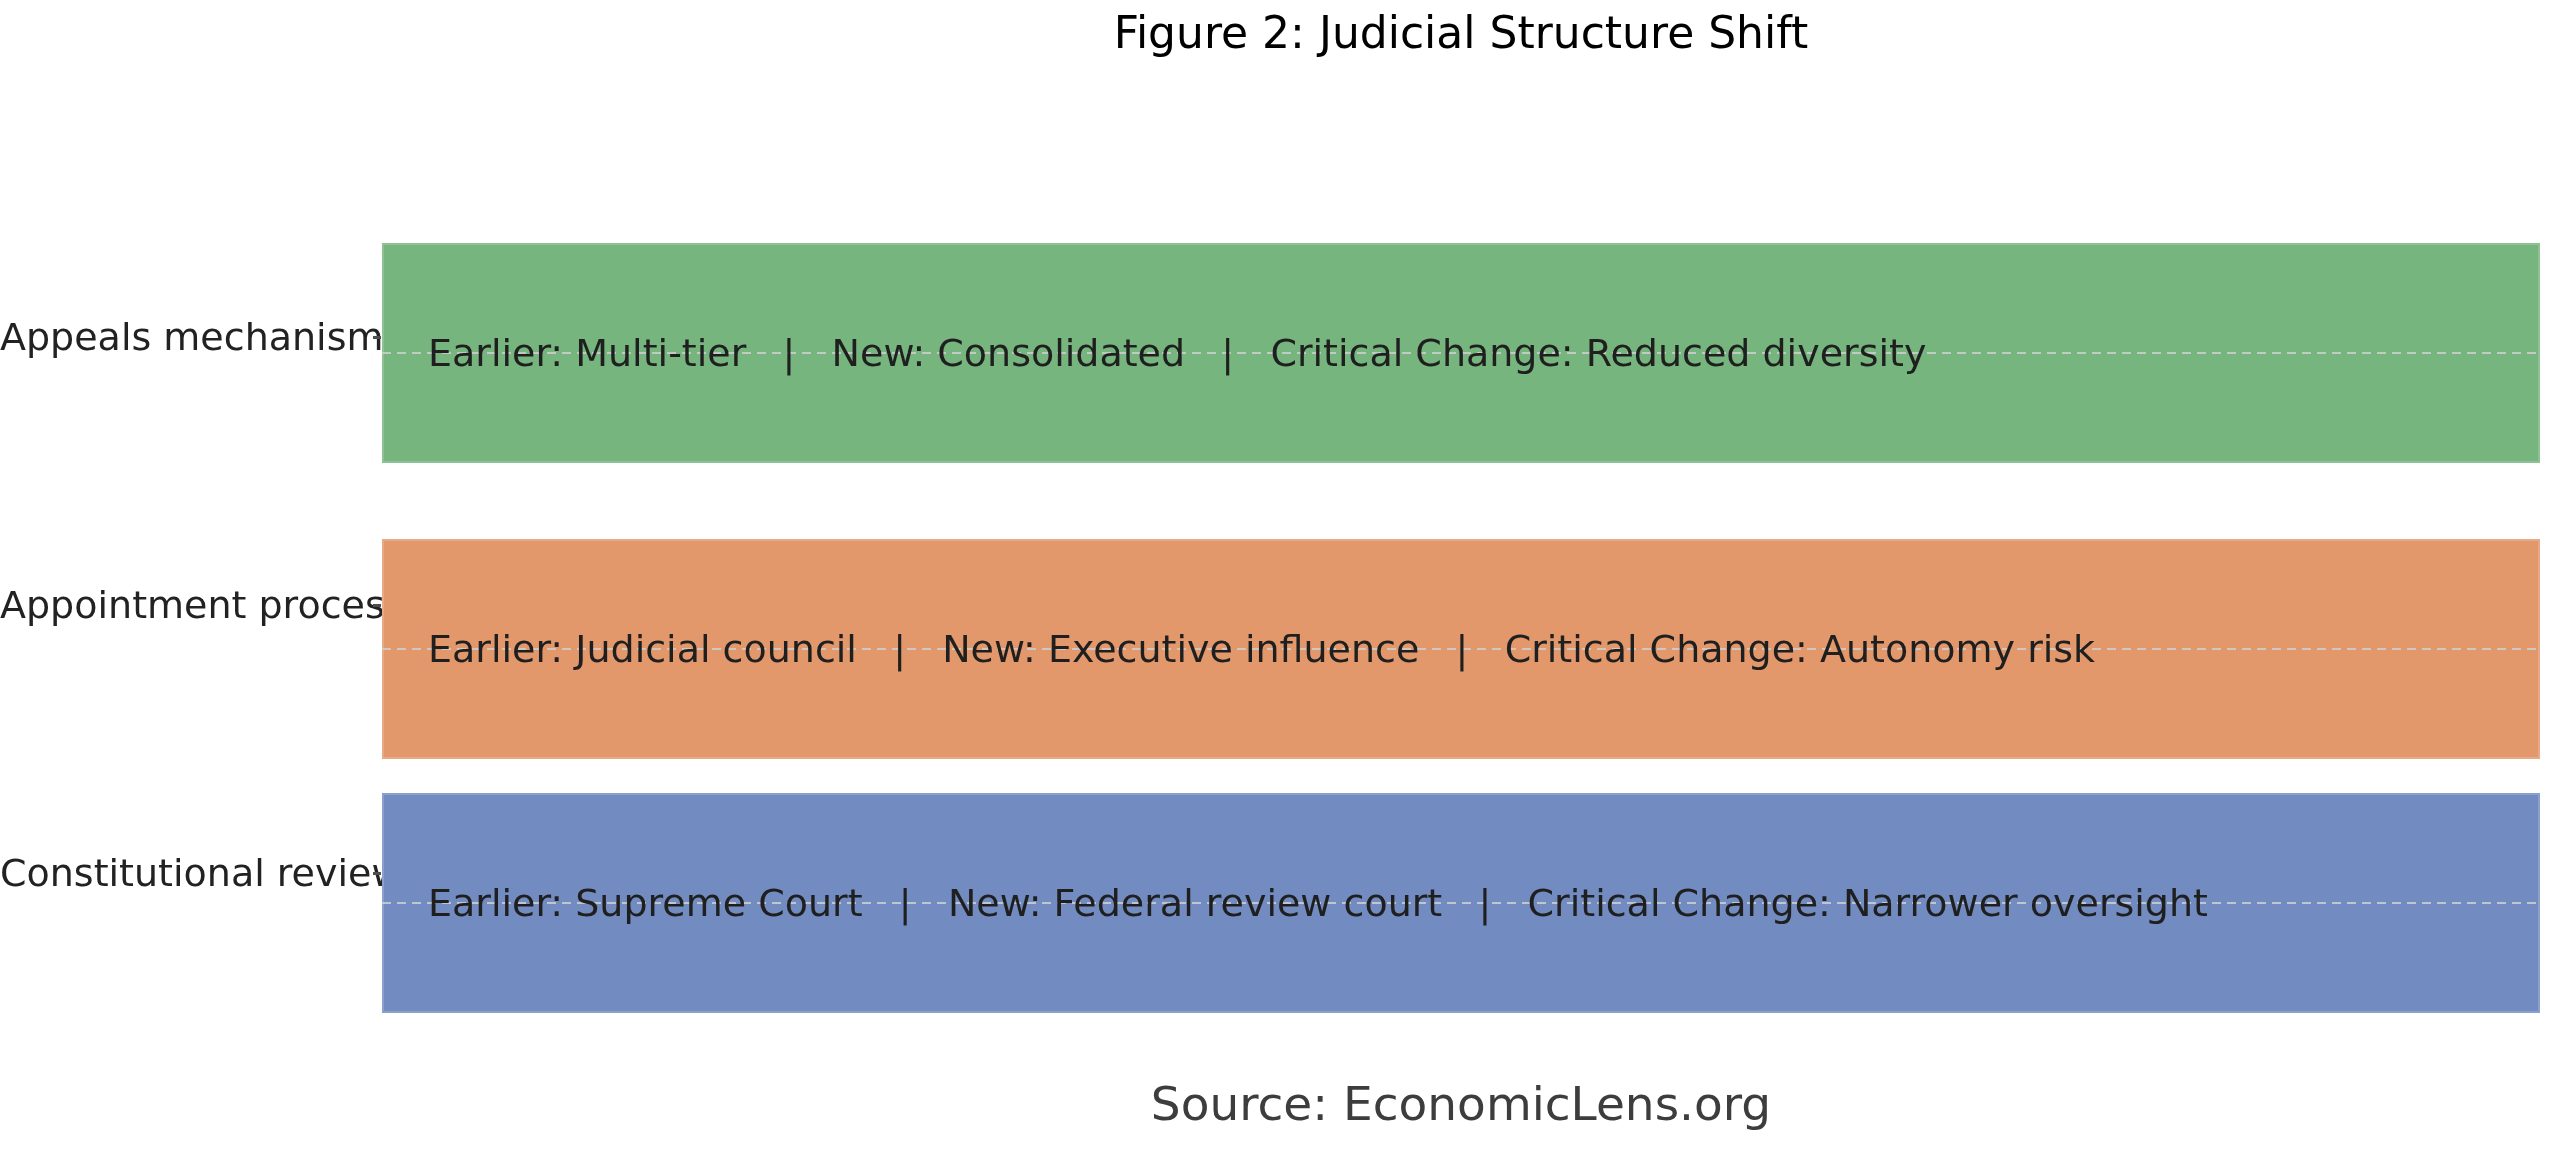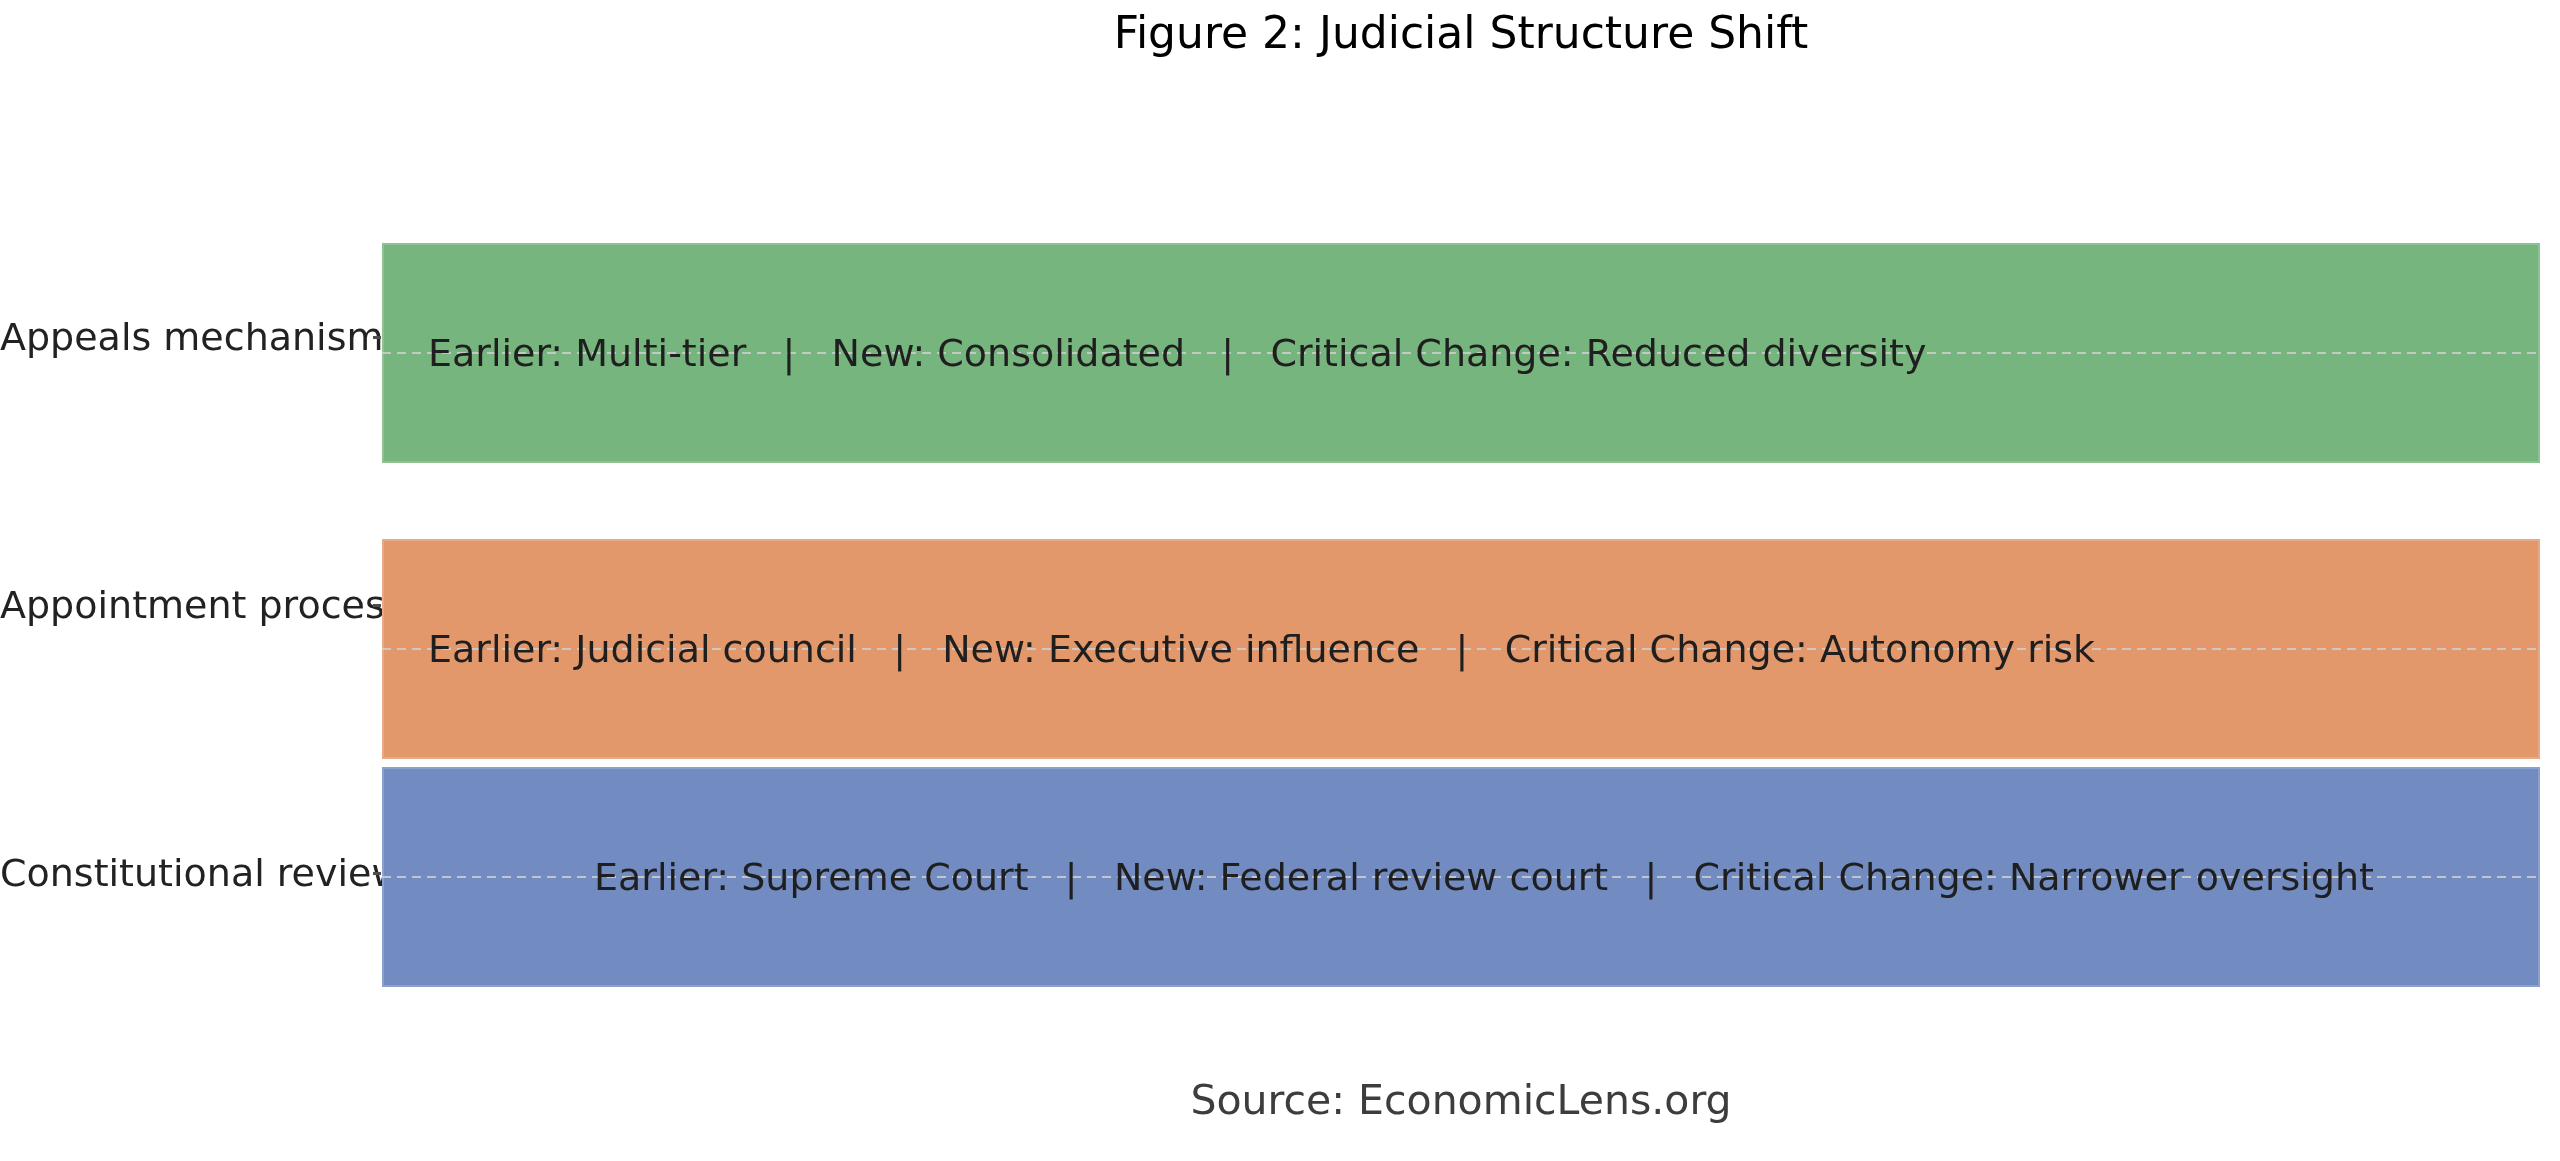"Earlier: Supreme Court | New:" .row3 .bar { justify-content: center -> none; top: 767px -> 793px }
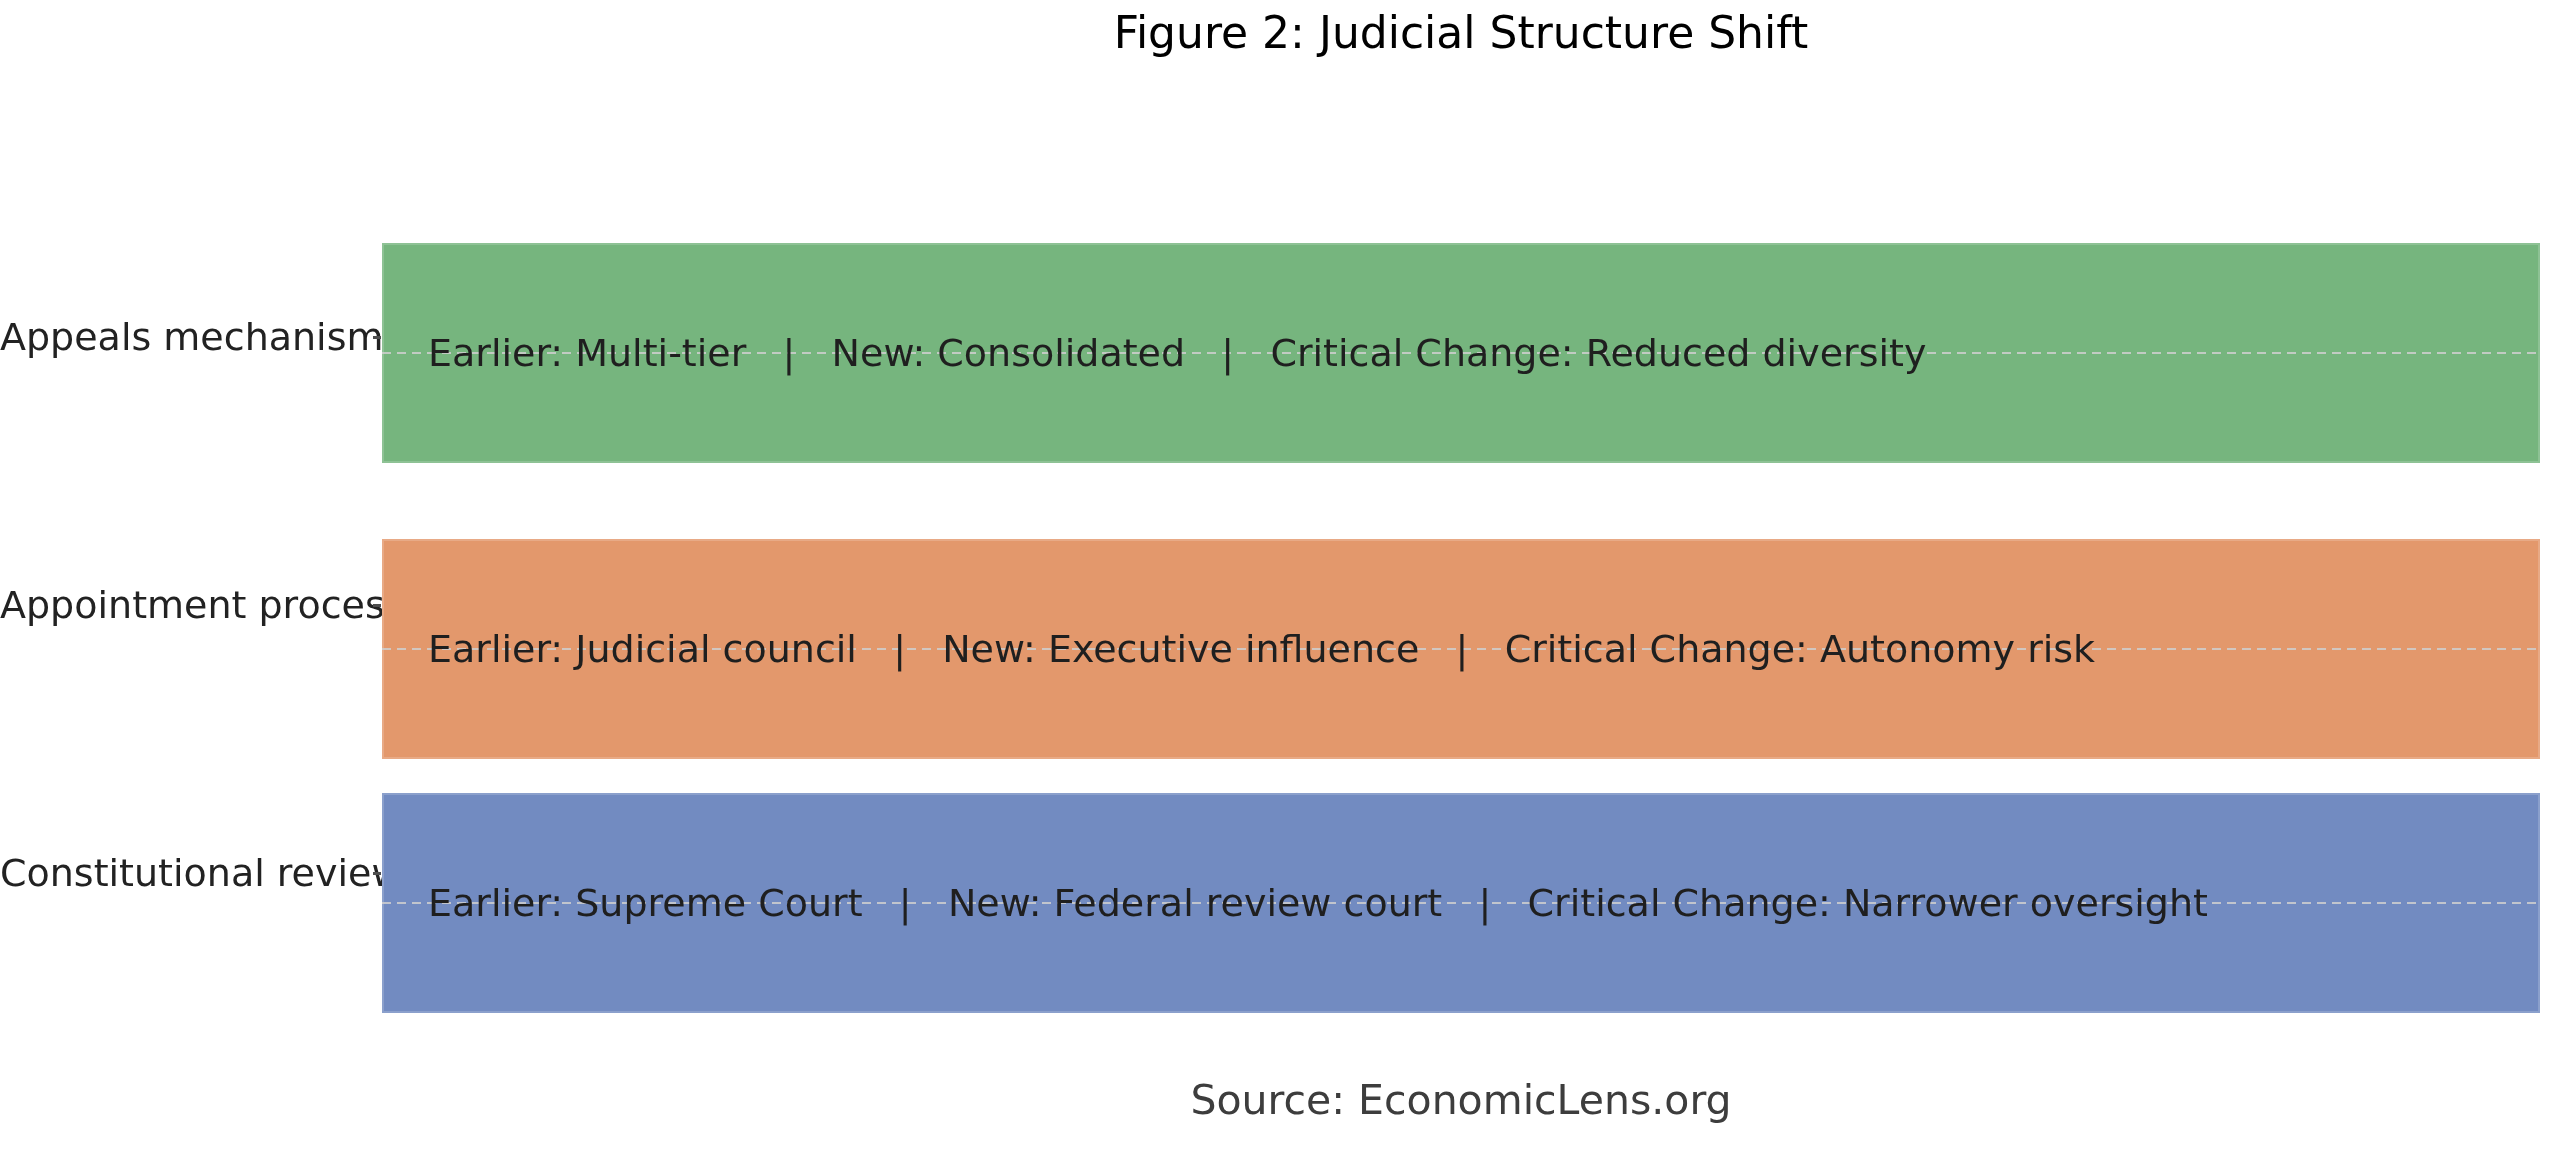"Source: EconomicLens.org" .source-note { font-size: 41px -> 47px }
